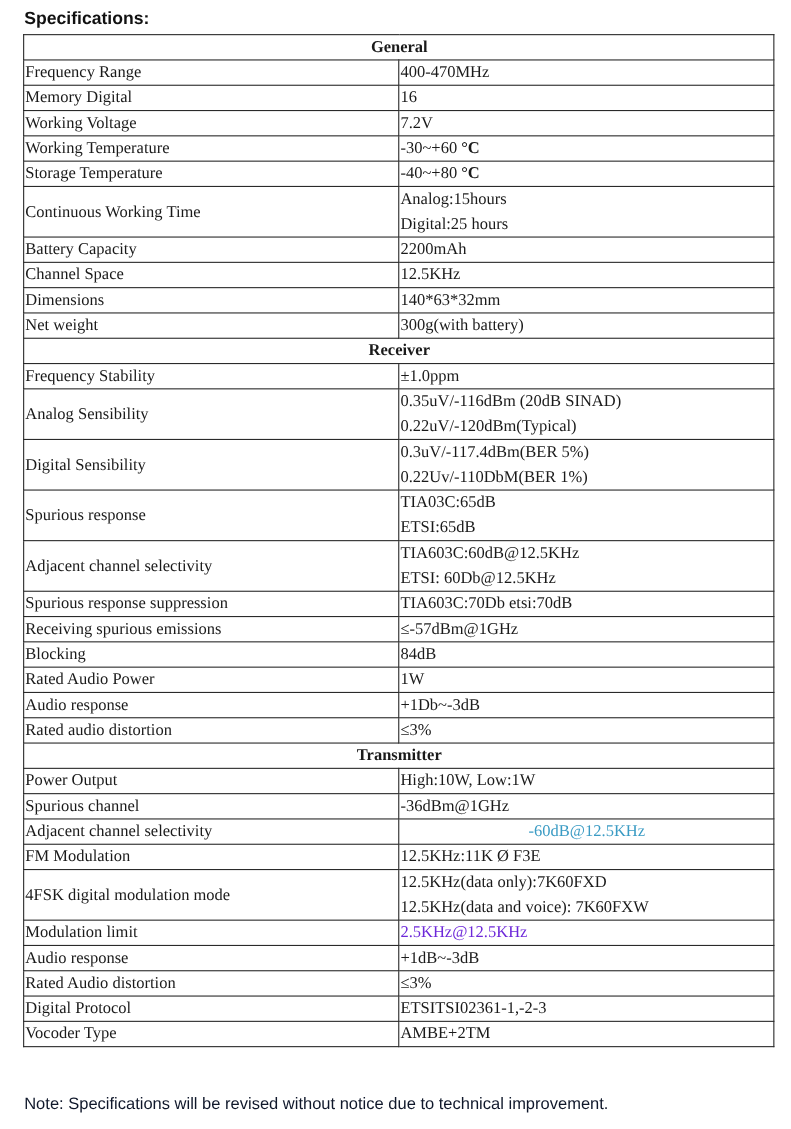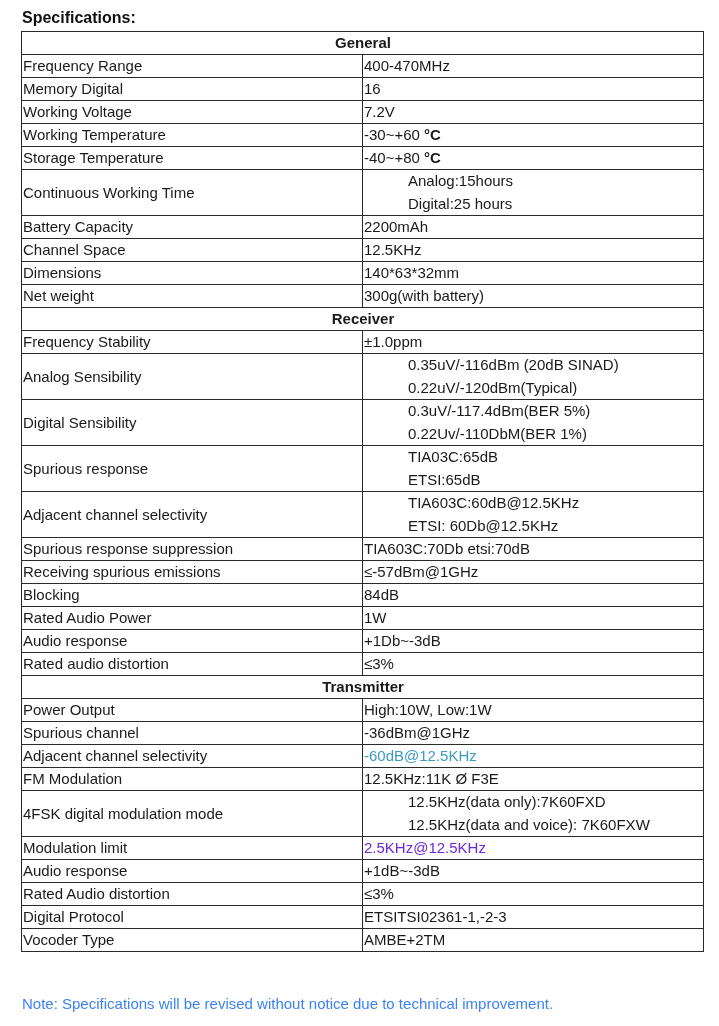"General" table.spec { font-family: none -> Liberation Serif, serif }
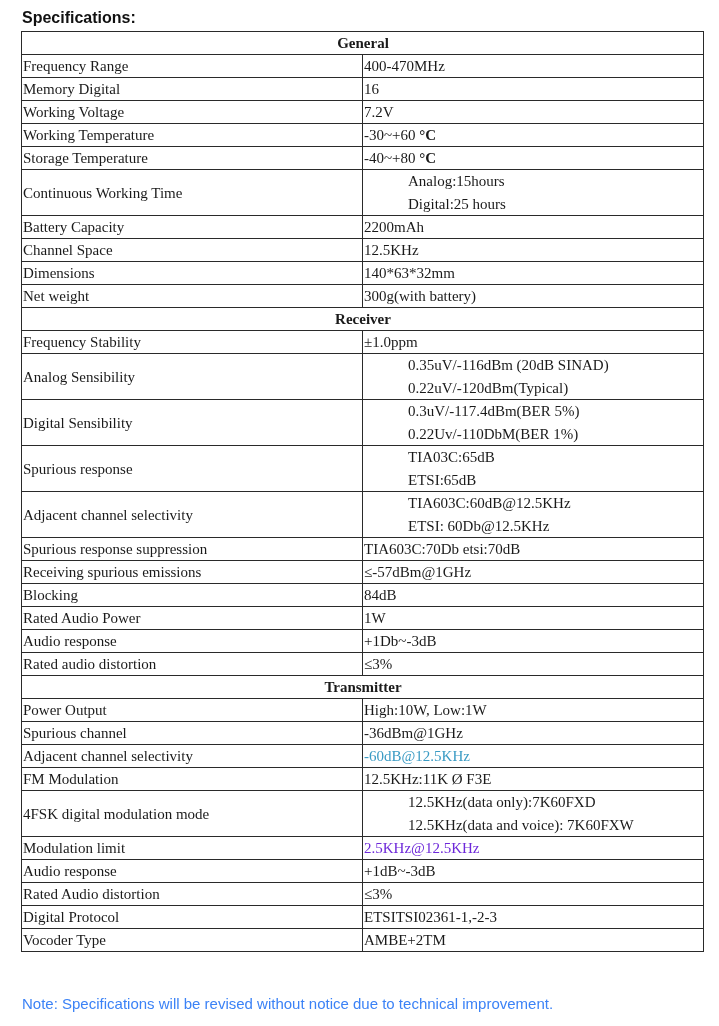"Analog:15hours" table.spec td .line { padding-left: 44px -> none }
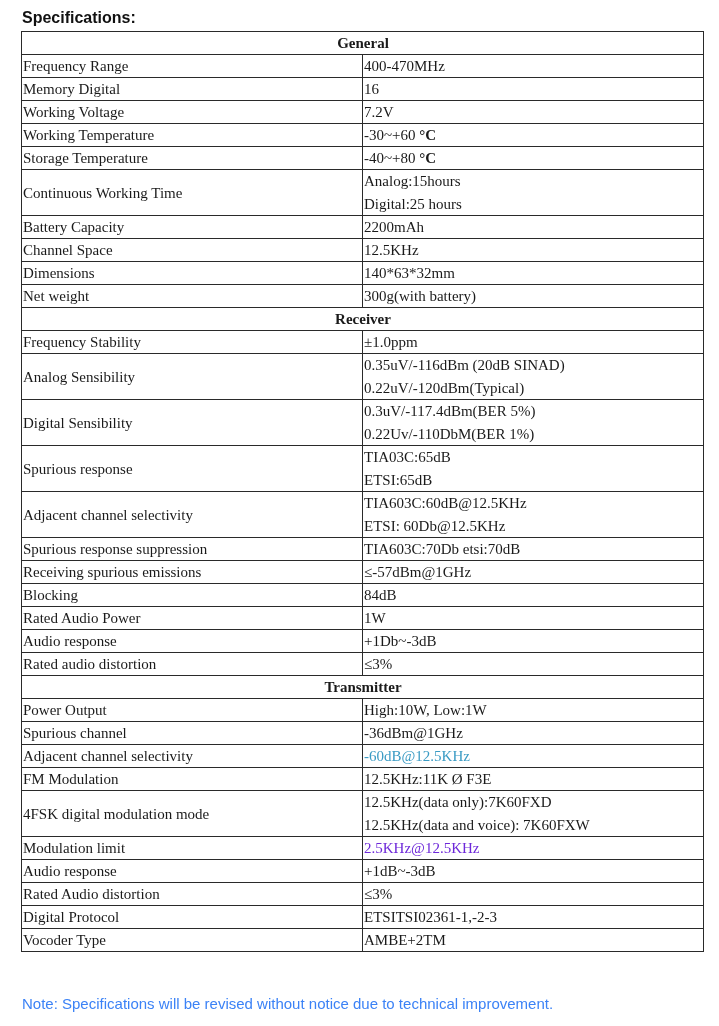"-60dB@12.5KHz" td.value { text-align: none -> center }
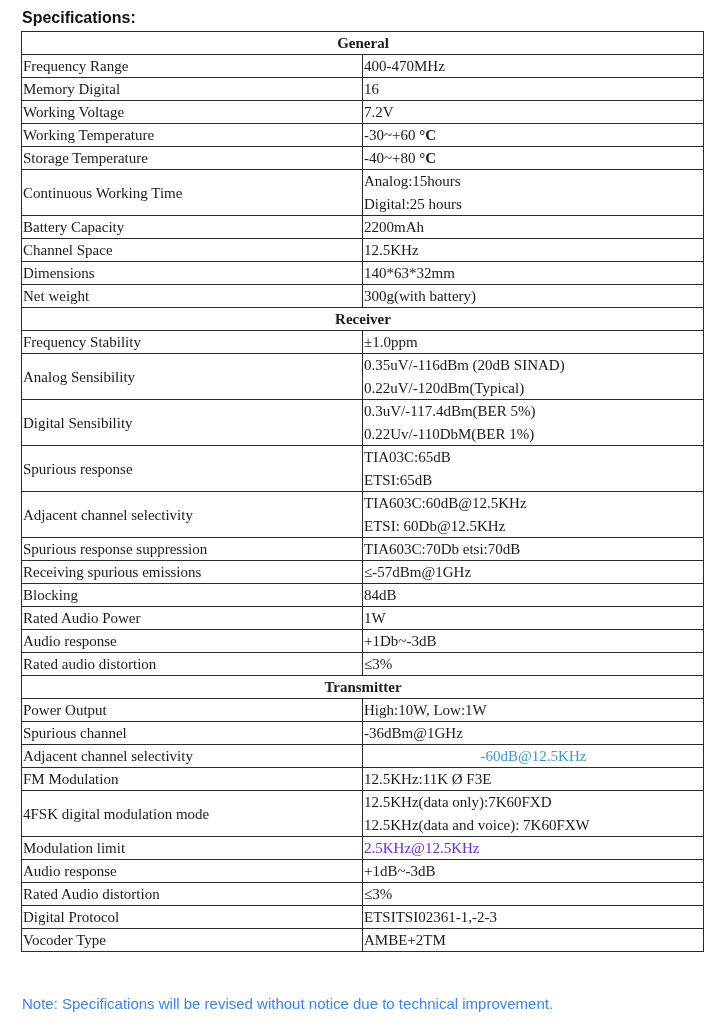"Note: Specifications will be revised" .note { color: #3b82f6 -> #0f172a }
